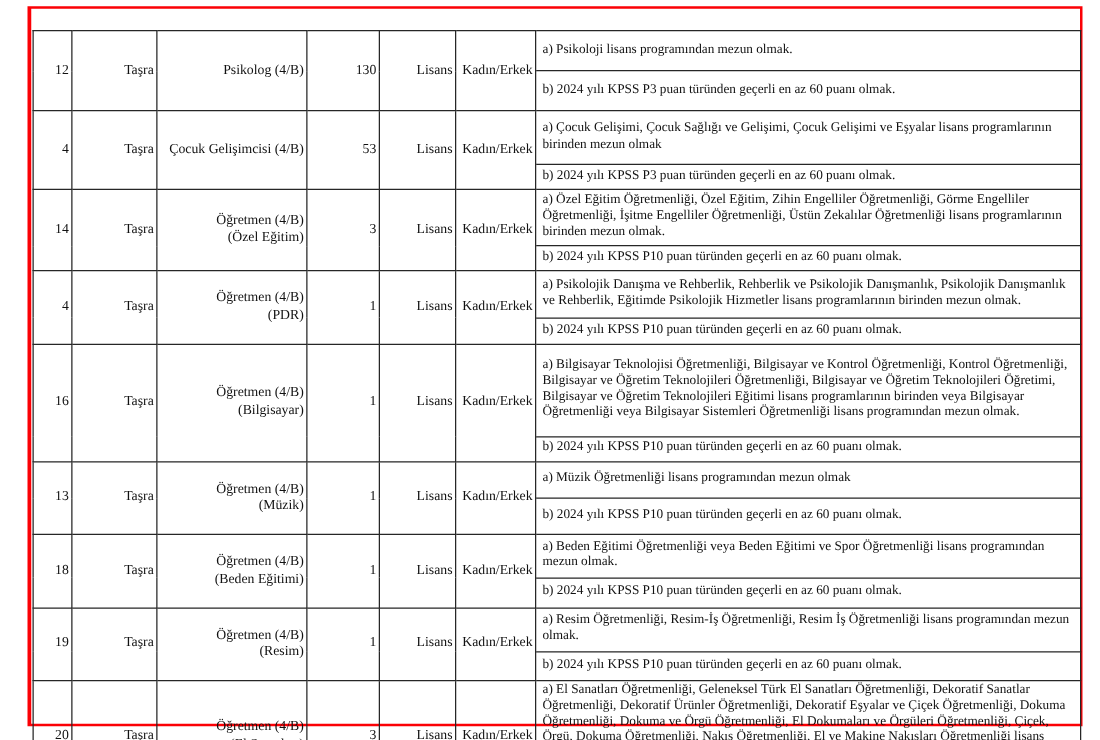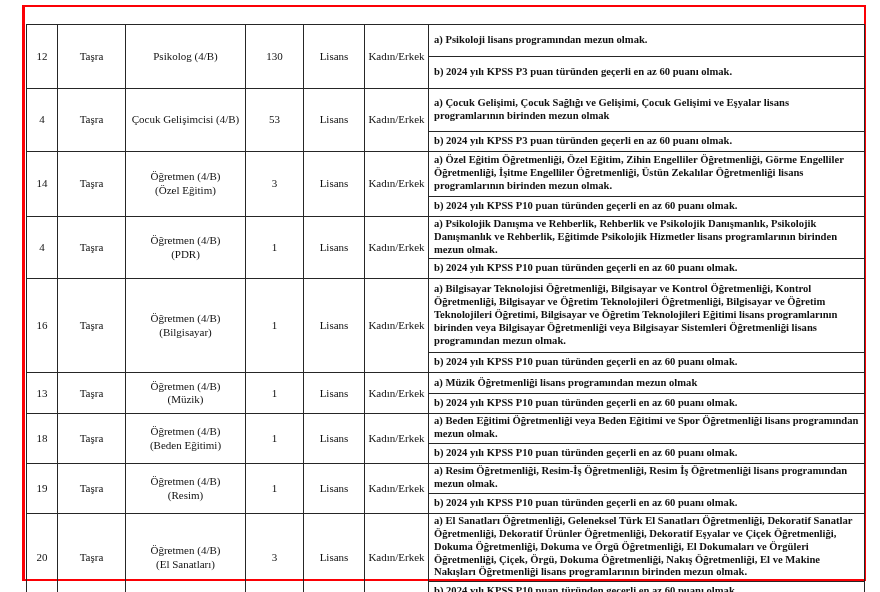"a) Psikoloji lisans programından mezun" .c-req { font-weight: bold -> none }
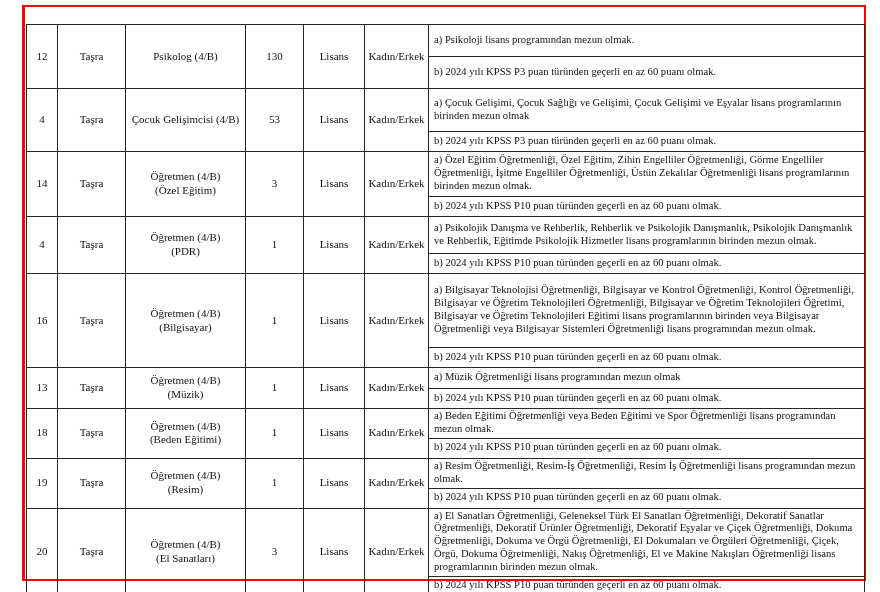"12" .c-center { padding: 0 2px -> 15px 2px; text-align: center -> right }
